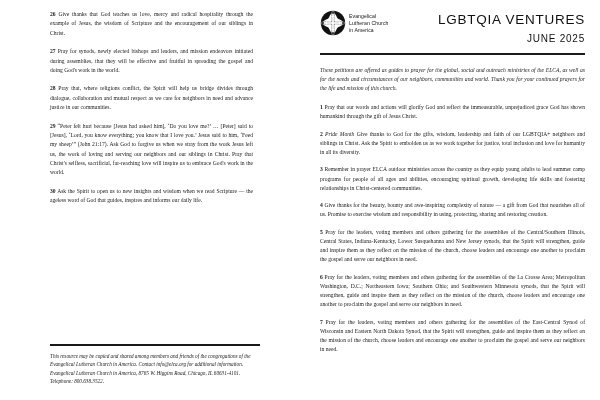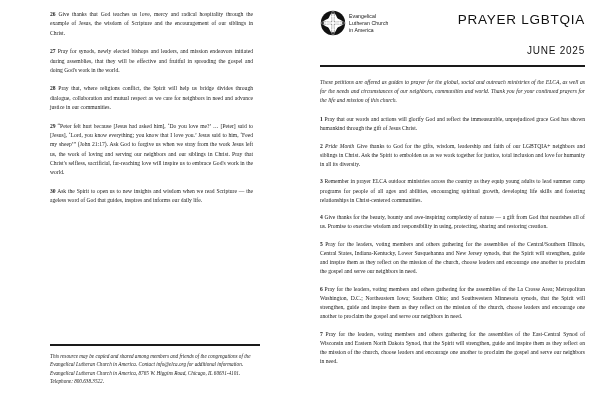"PRAYER LGBTQIA" div.title-main { text: PRAYER LGBTQIA -> LGBTQIA VENTURES }
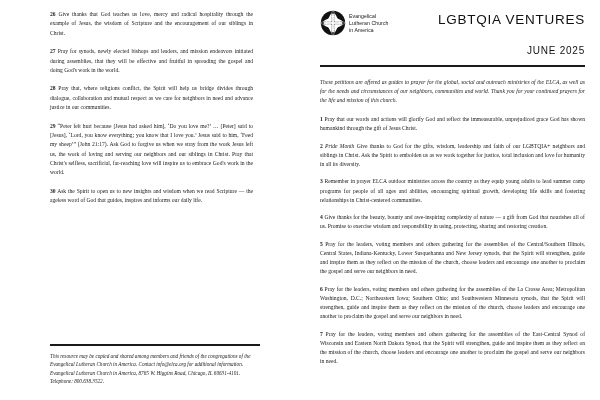"JUNE 2025" .title-sub { margin-top: 17px -> 5px }
